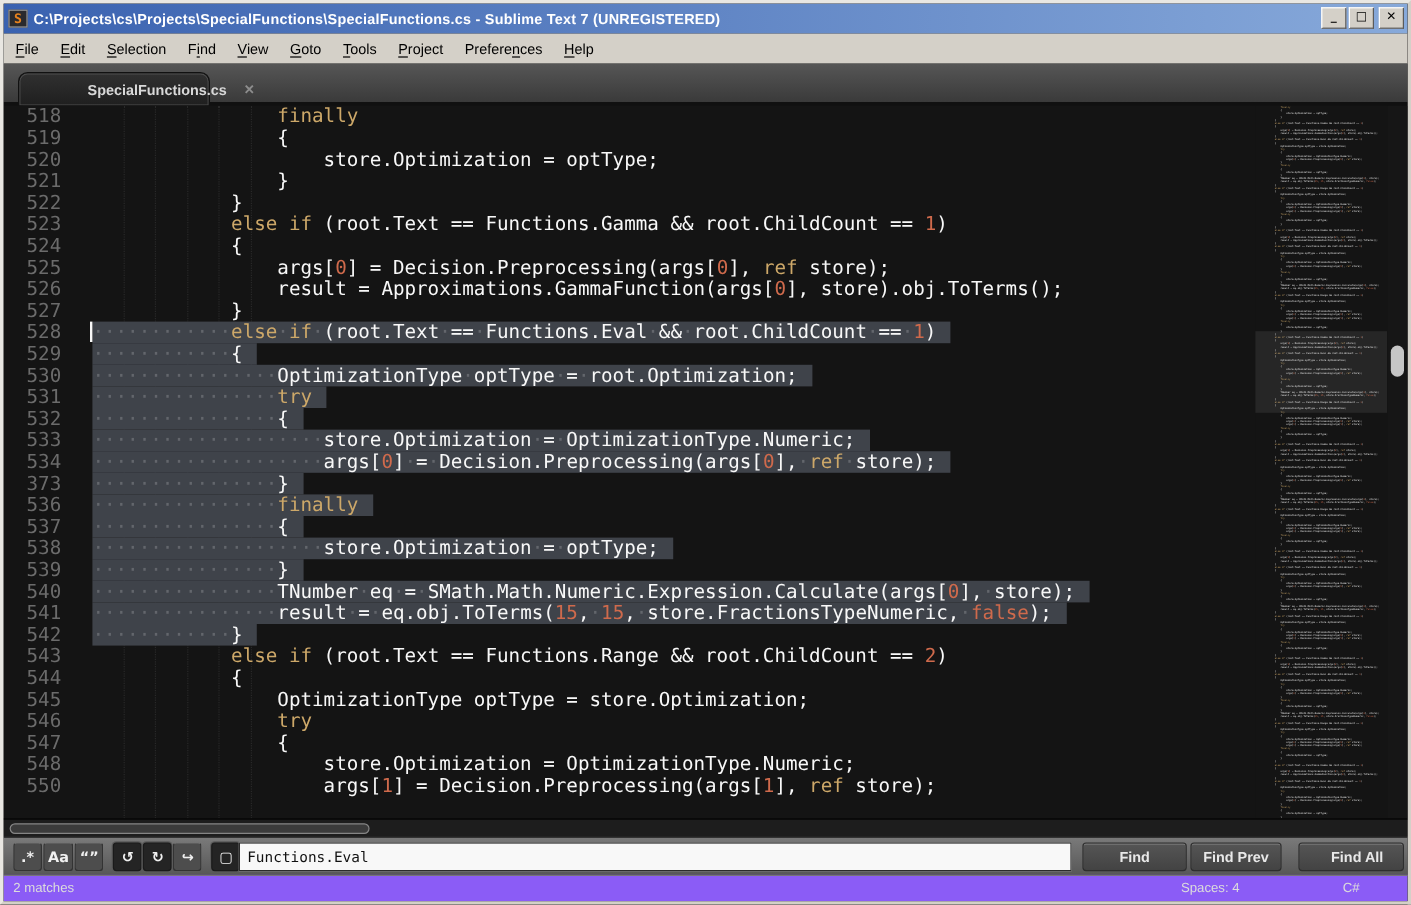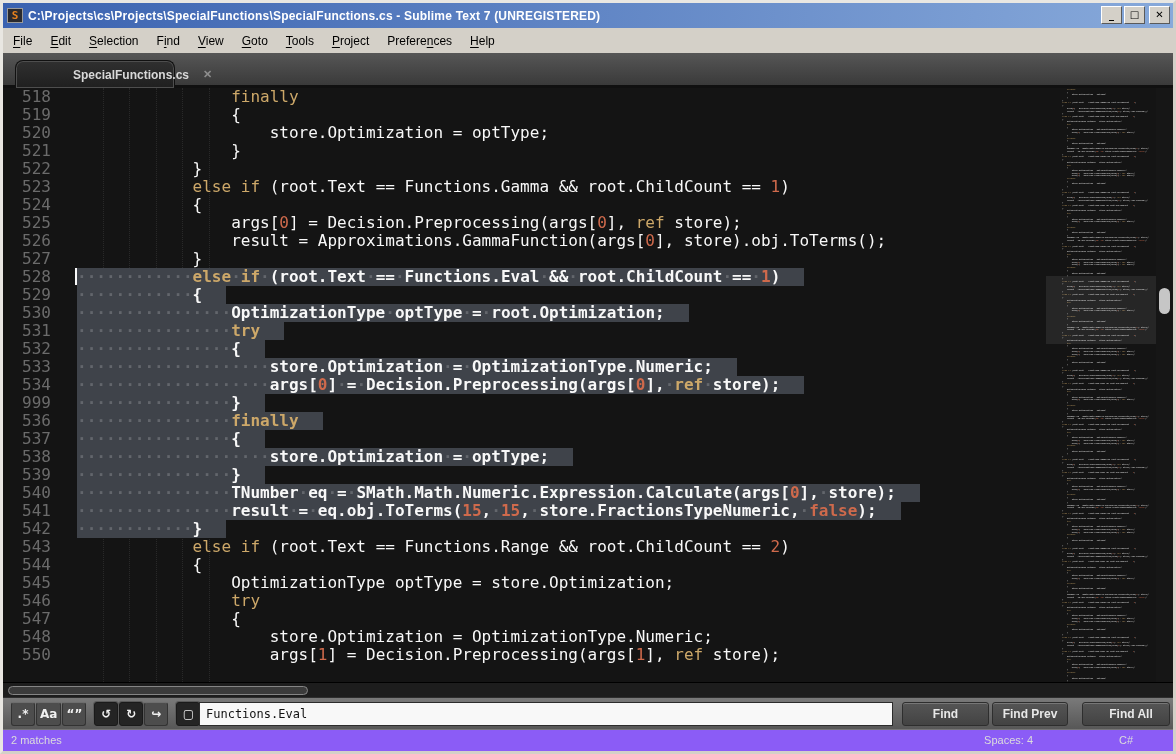"············else·if·(root.Text·==·Functi" .code.sel { font-weight: bold -> none; padding-right: 24px -> 12px }
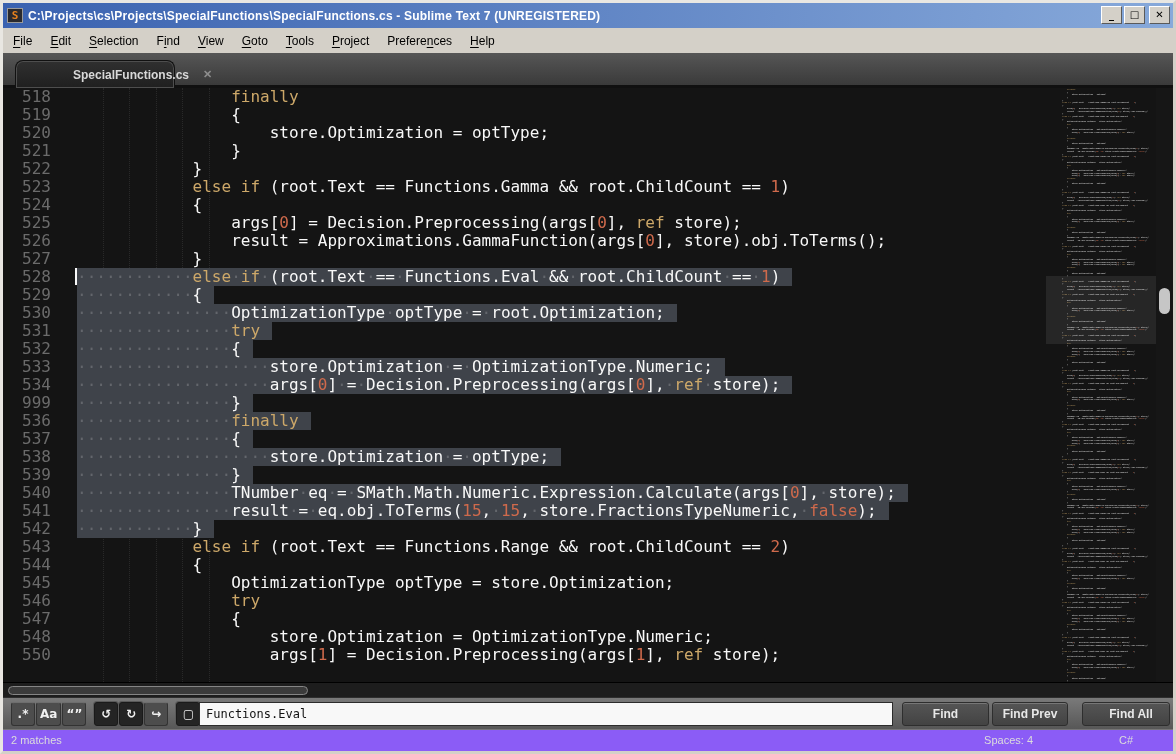"999" span.lnum { text: 999 -> 373 }
